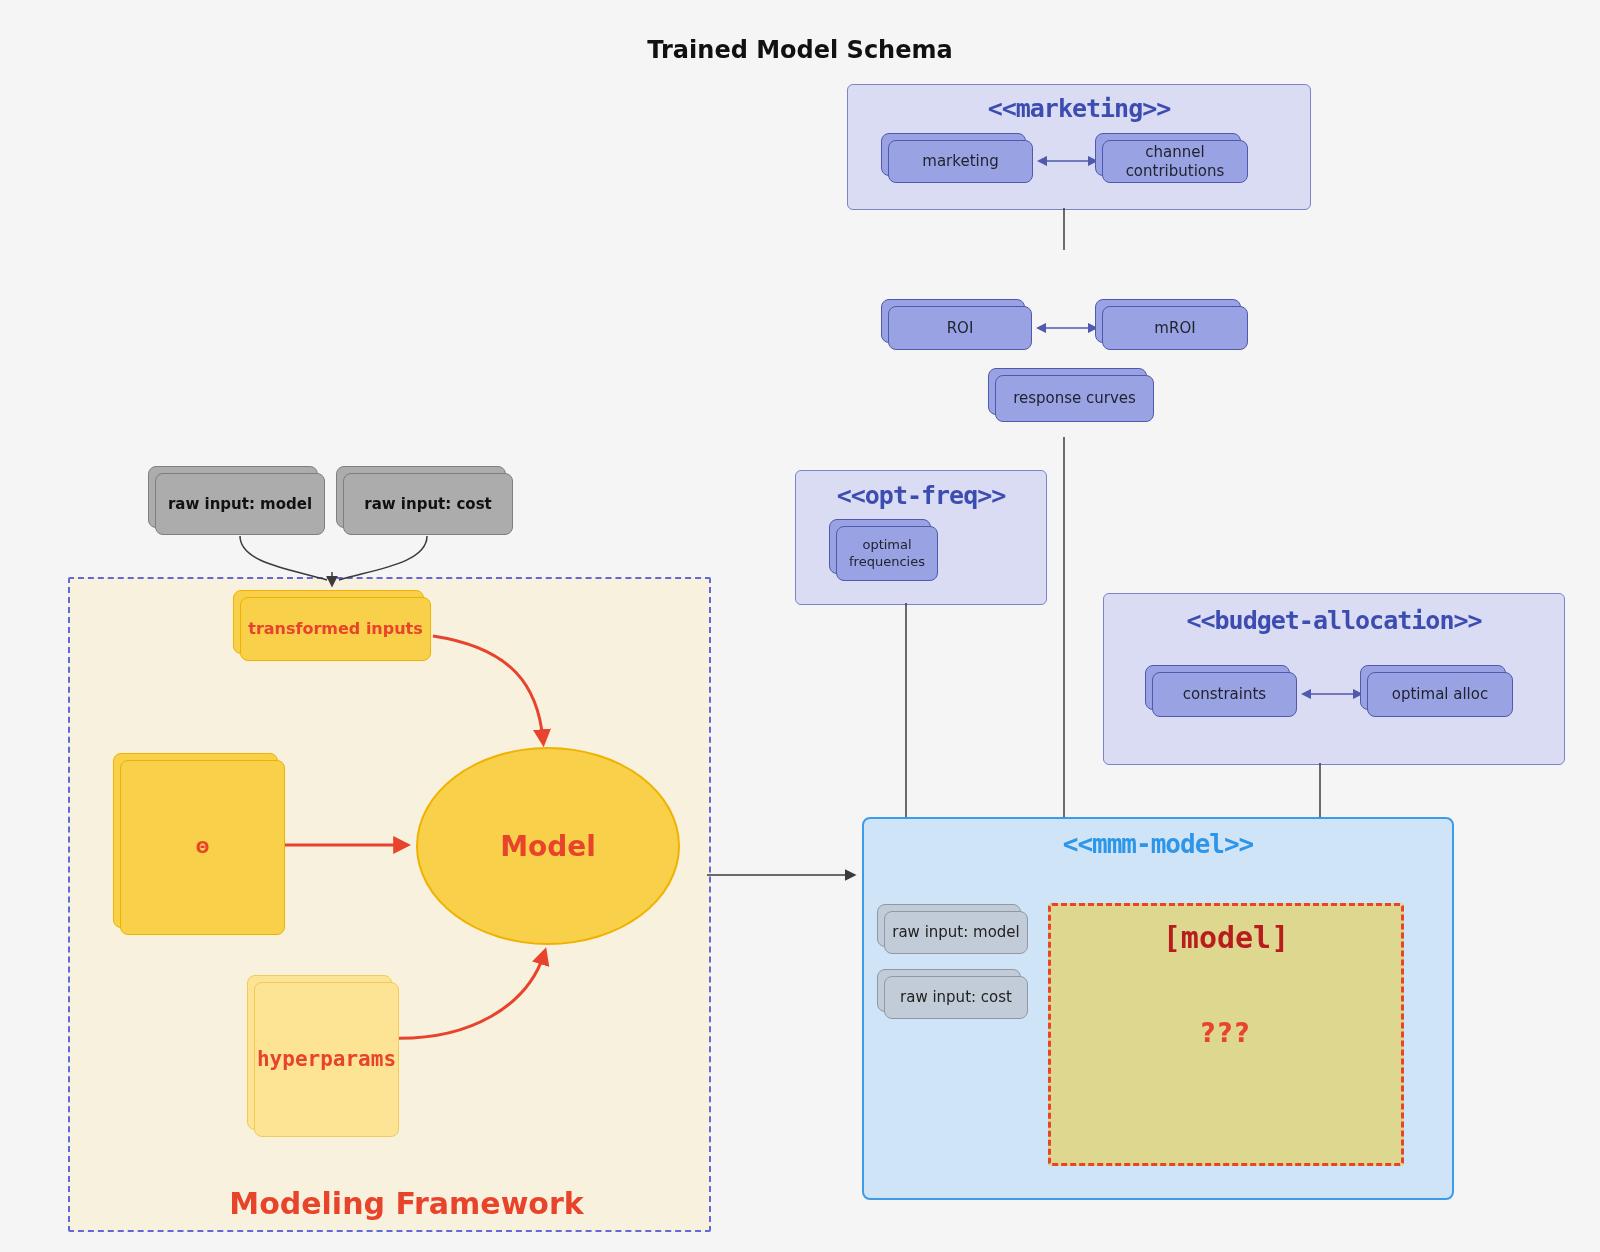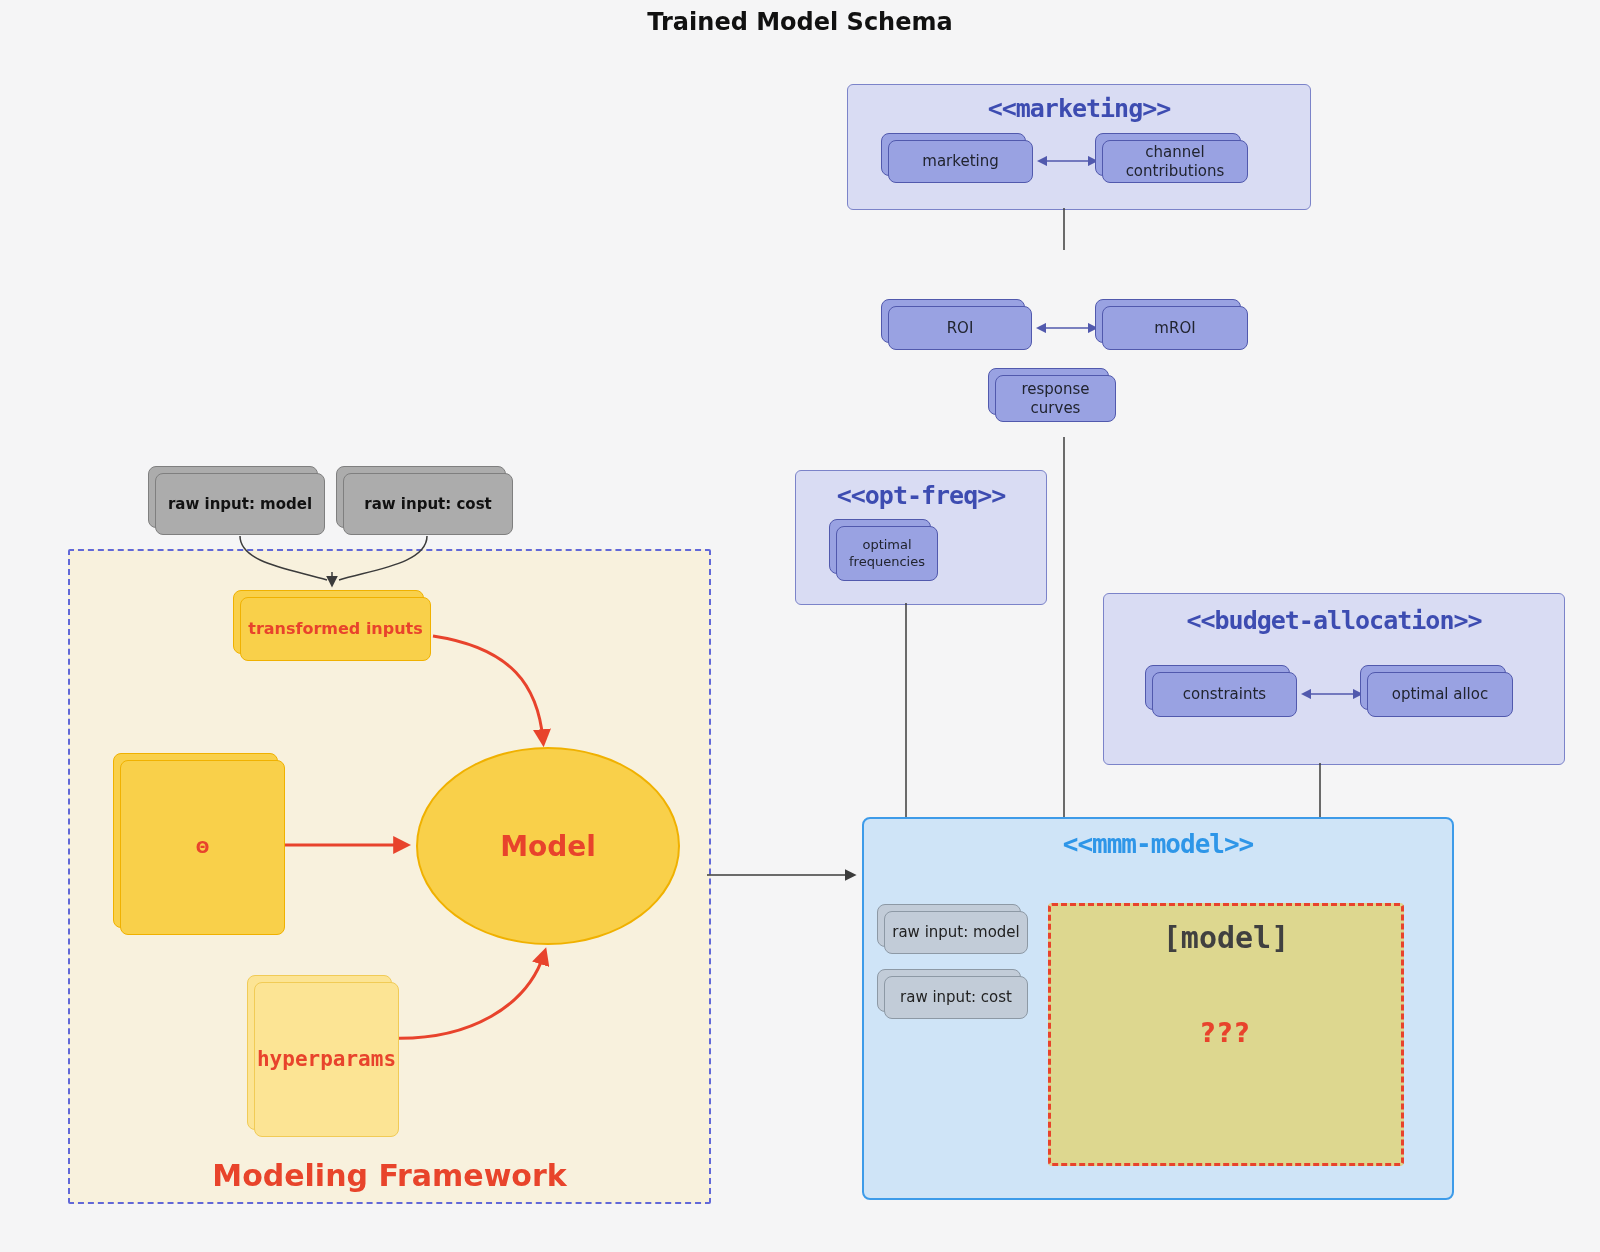"Trained Model Schema" .abs { margin-top: none -> 28px }
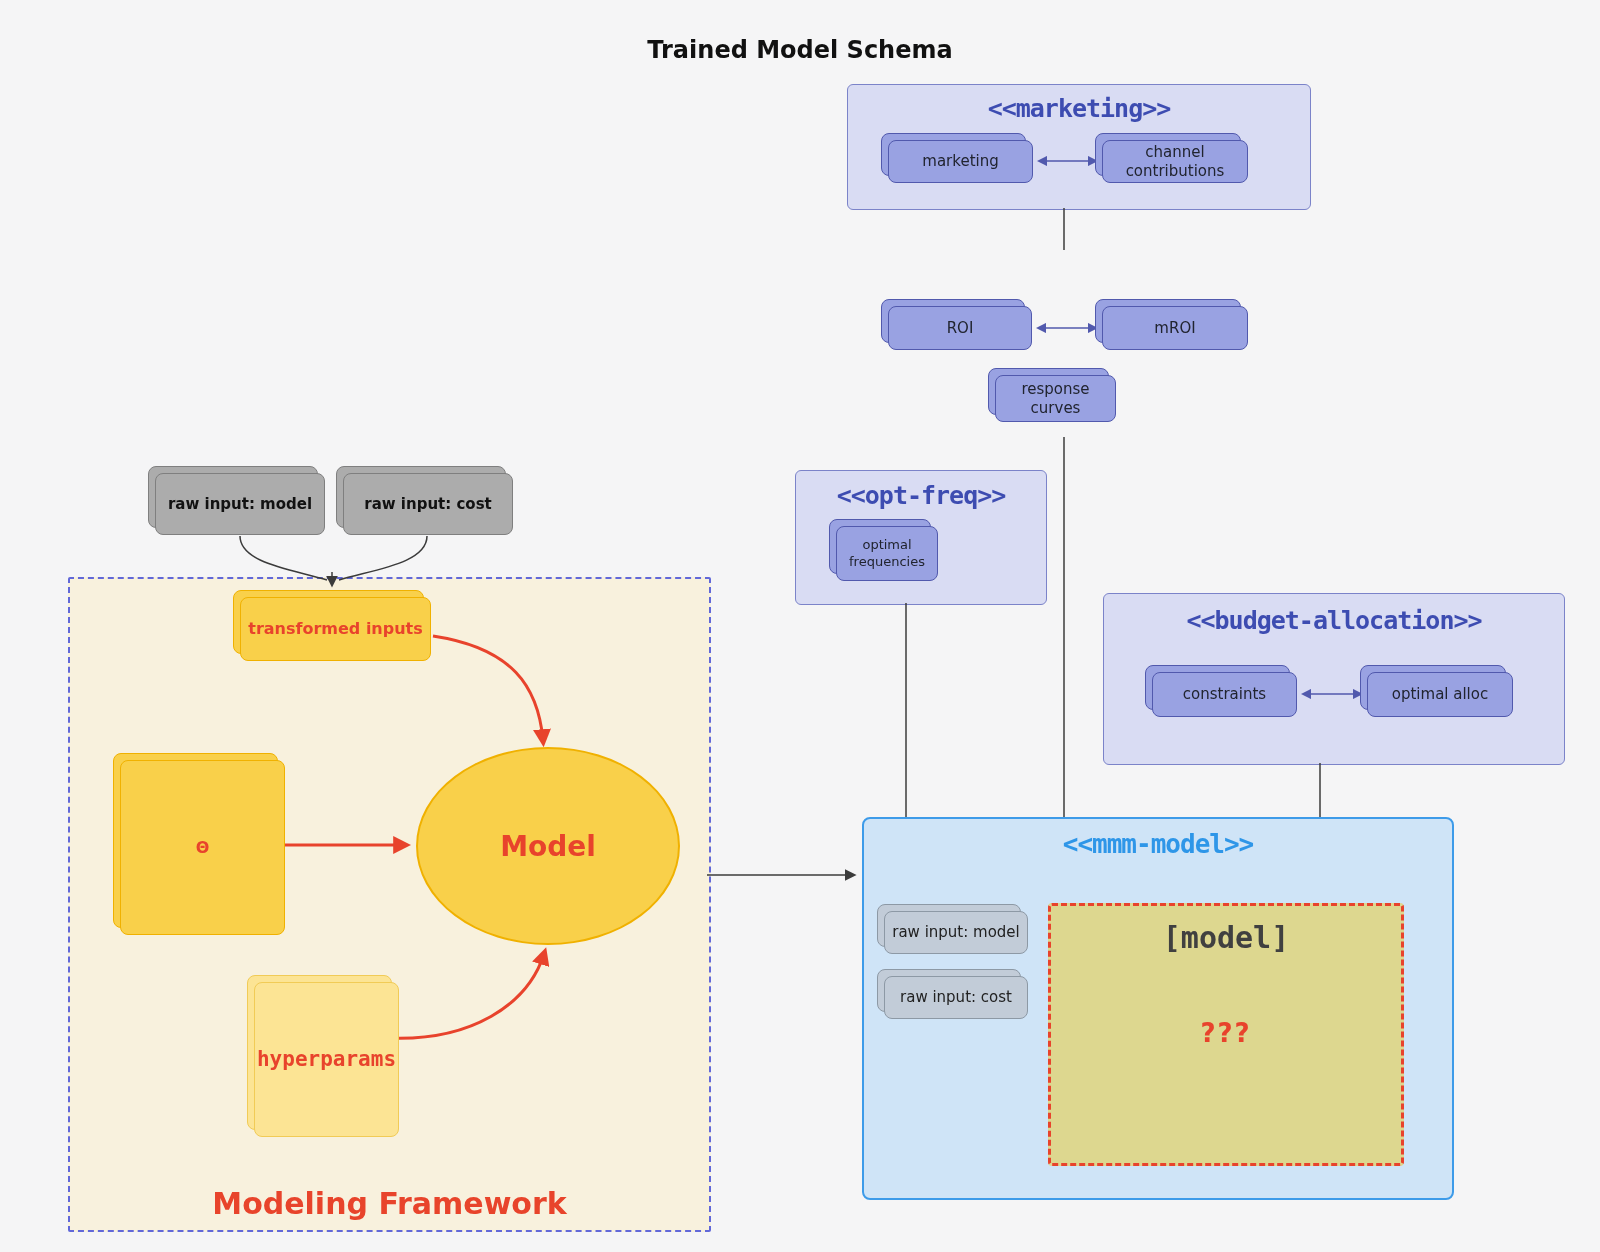"response curves" div.stack { width: 121px -> 159px }
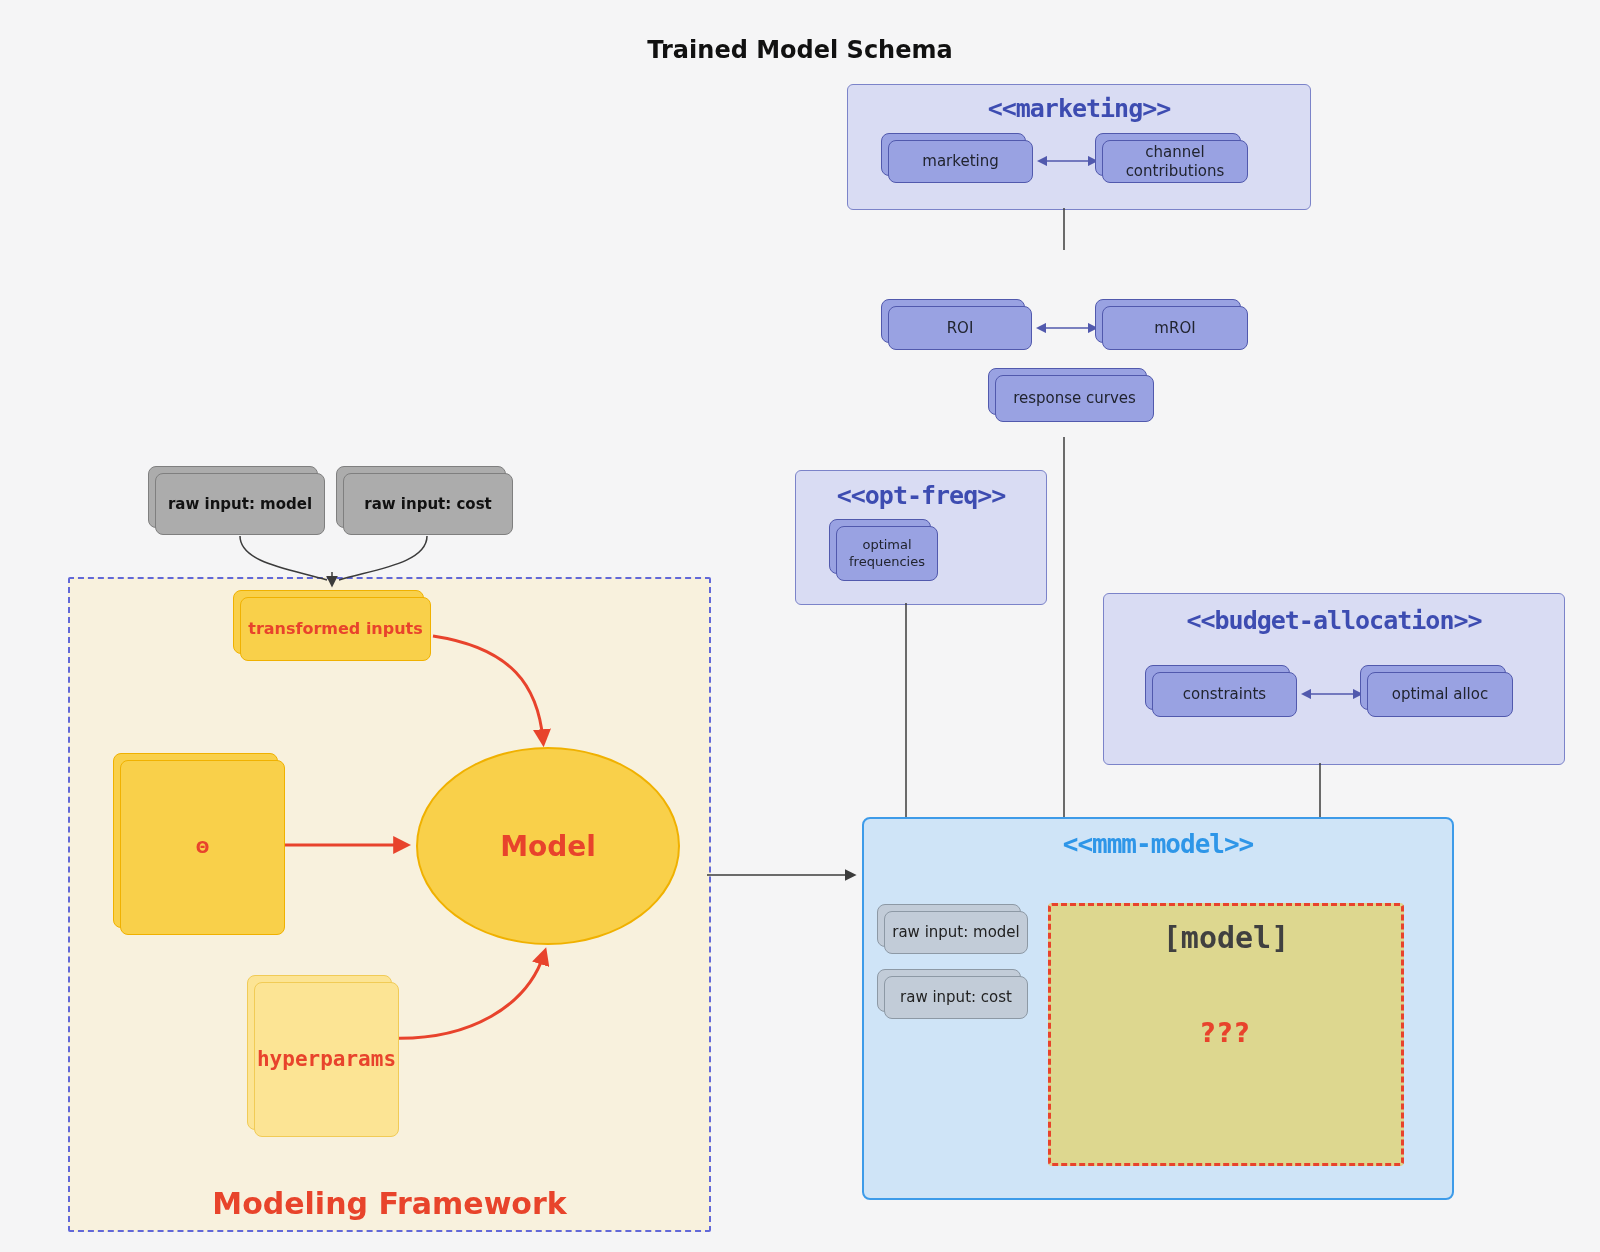"[model]" .model-title { color: #404040 -> #b91c1c }
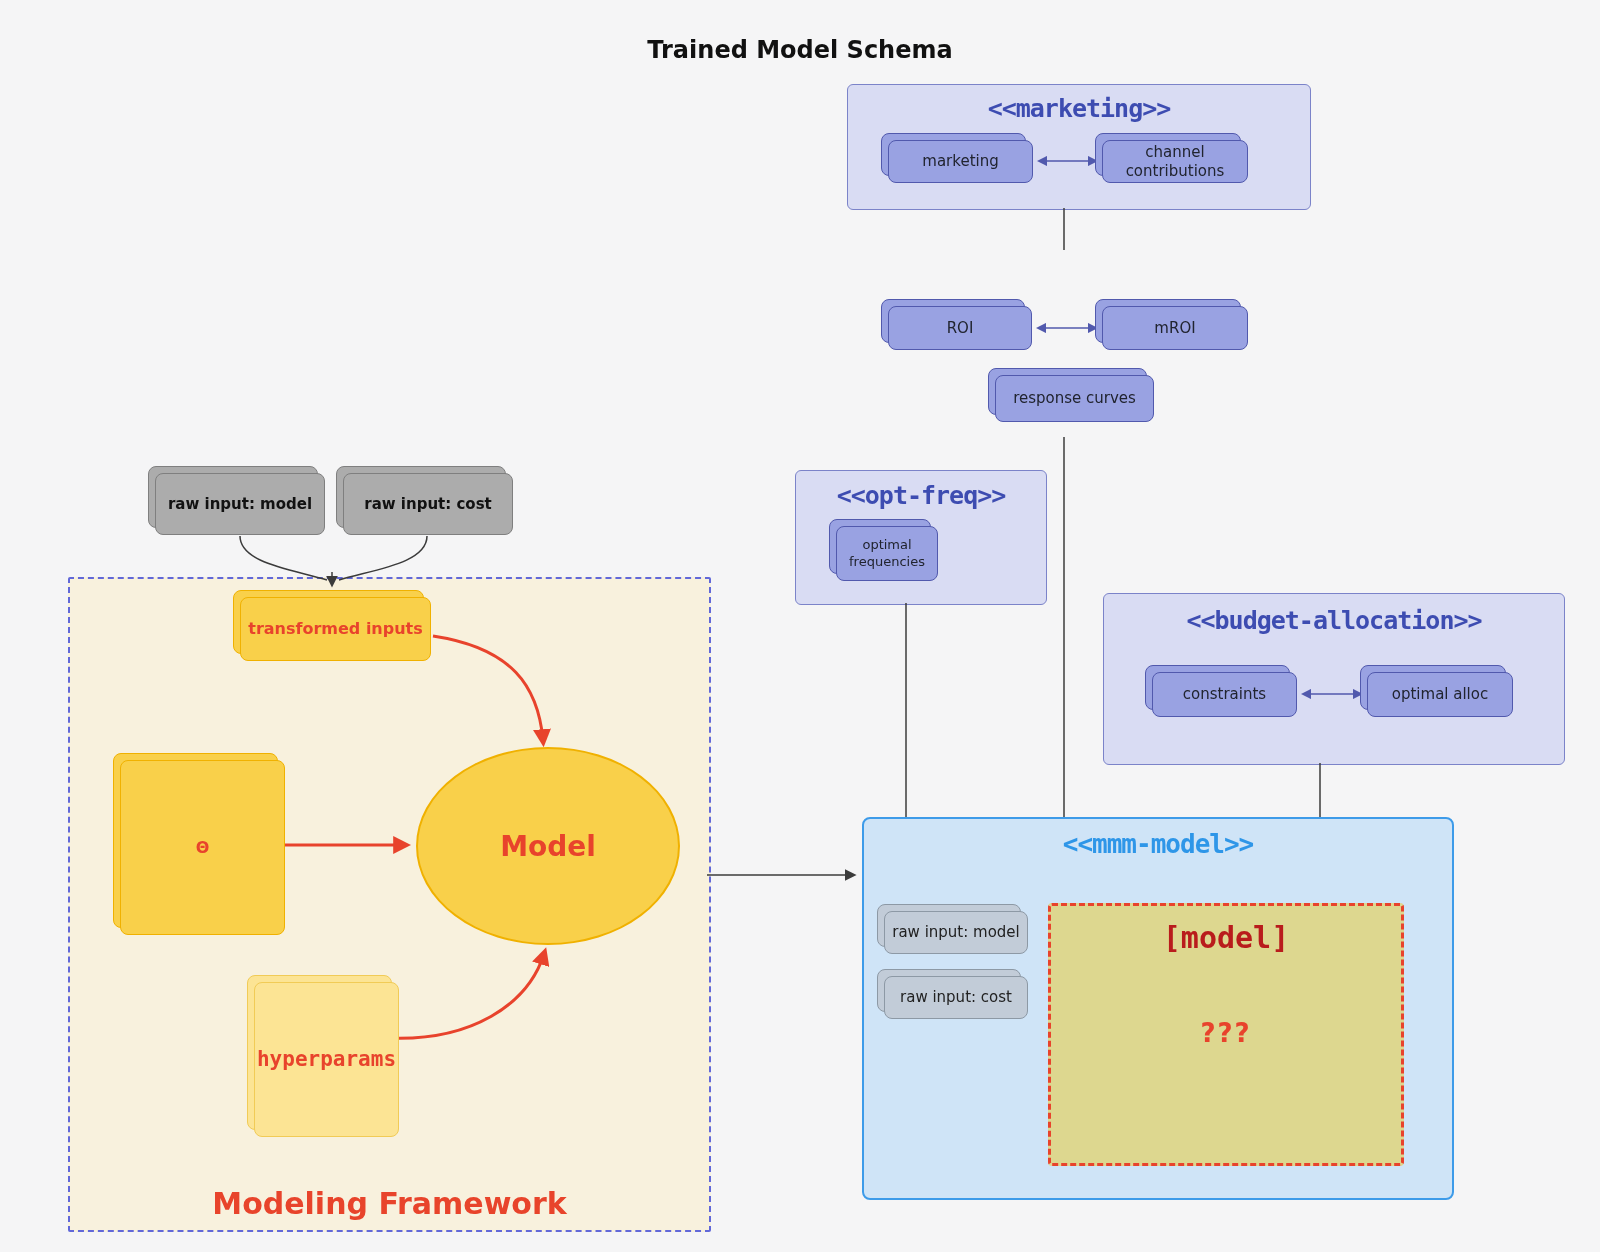"Modeling Framework" .framework-label { left: 0 -> 17px }
